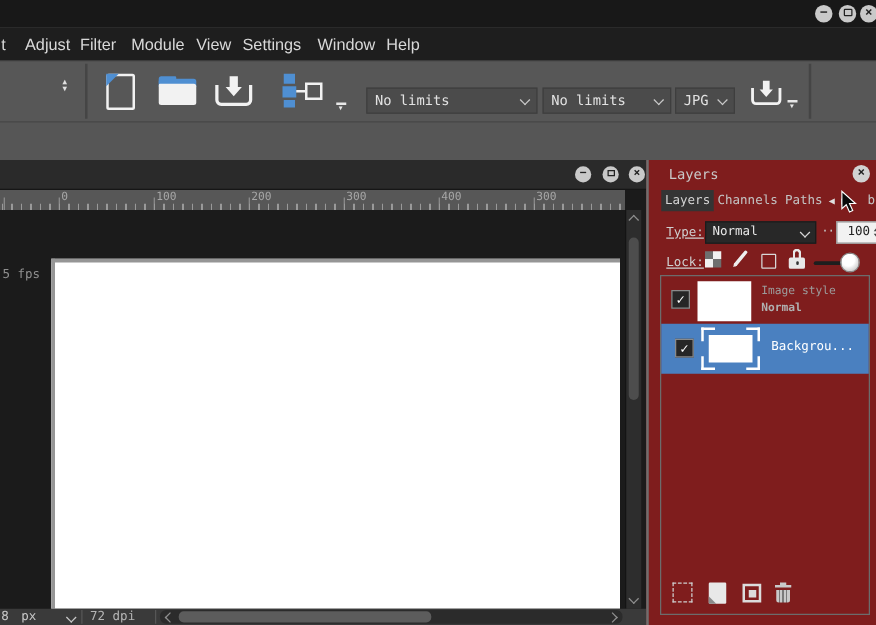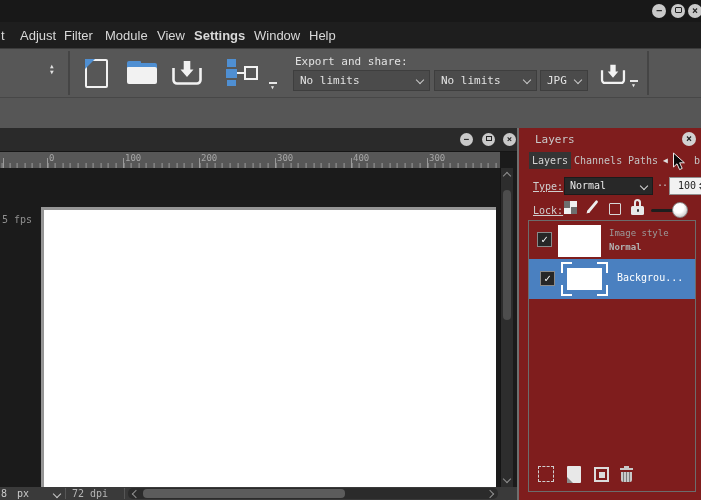"Settings" span.mi { font-weight: bold -> none }
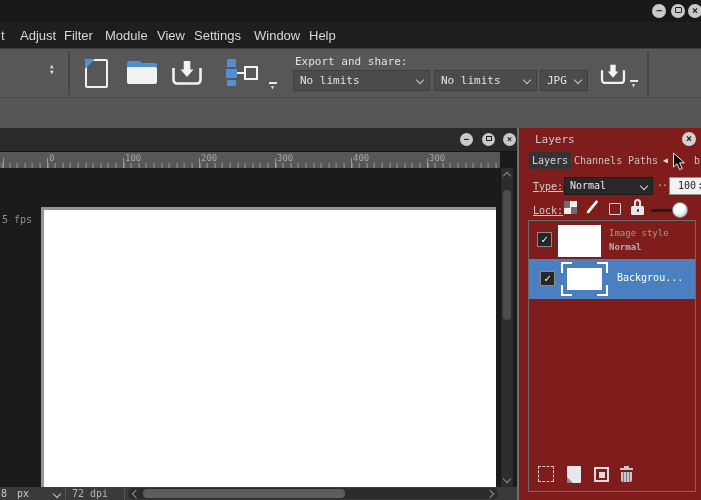"Export and share:" span.export-label { html: <span>Export and share:</span> -> none }
